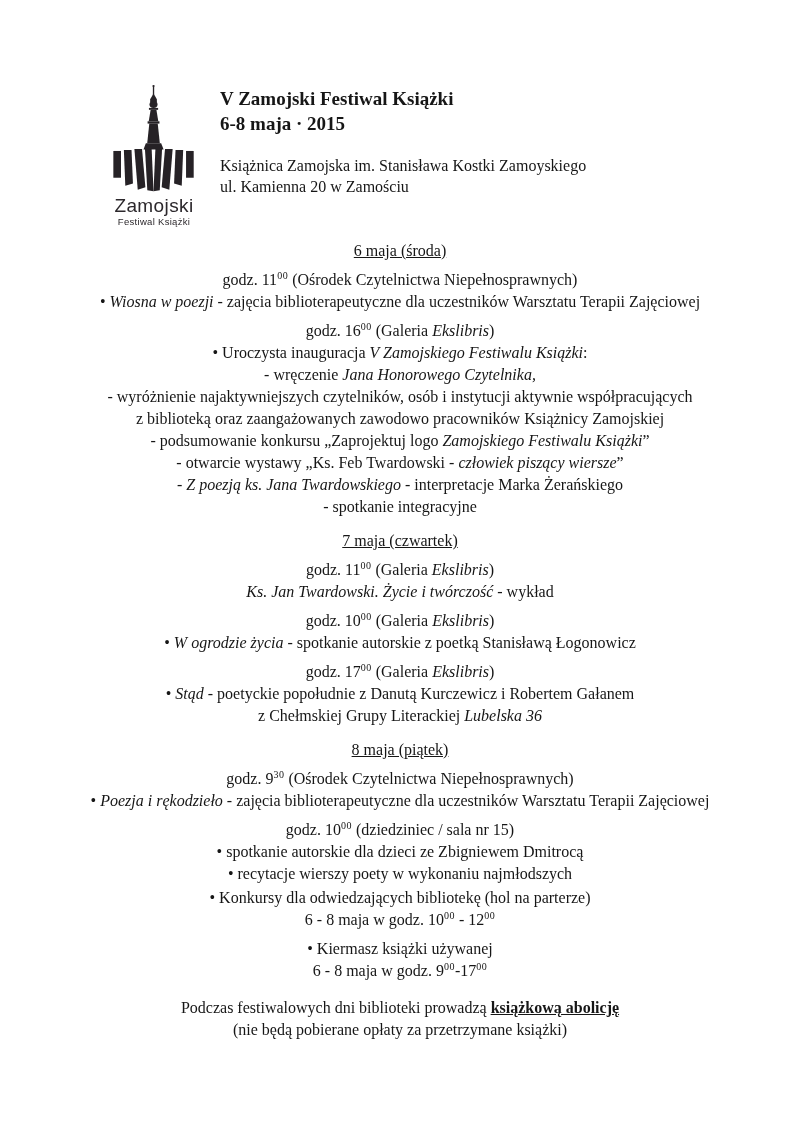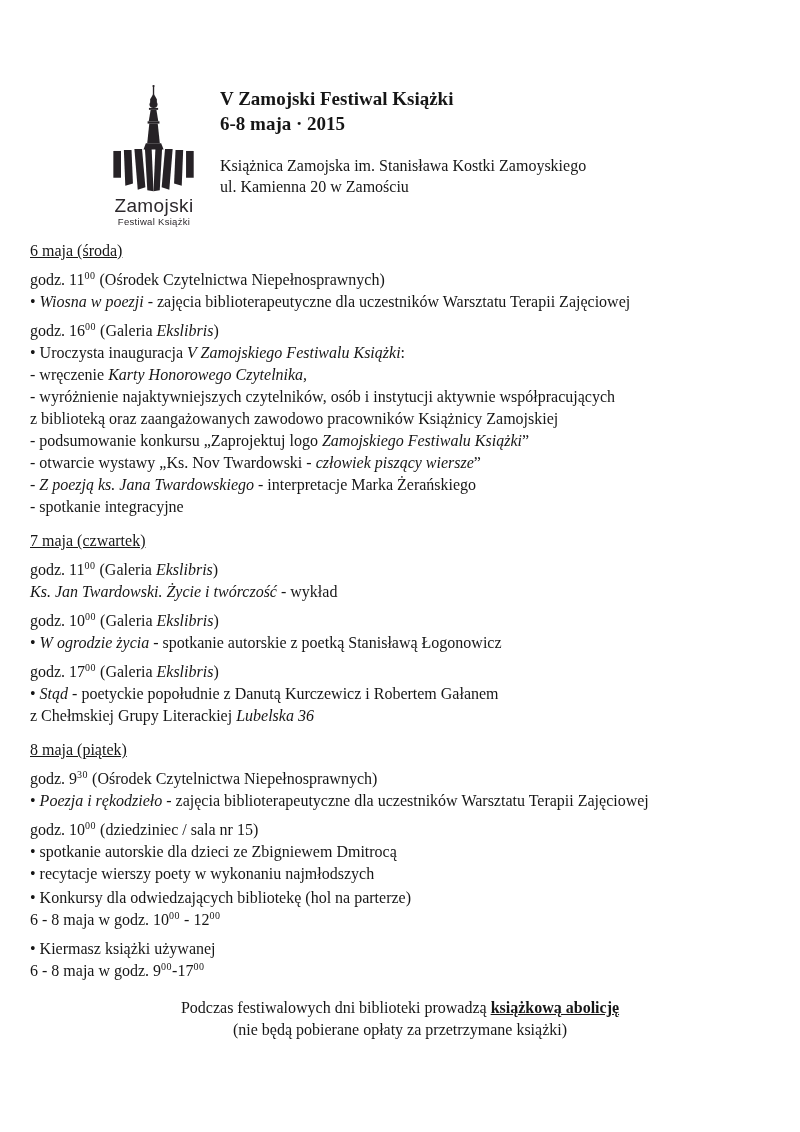"6 maja (środa)" .content { text-align: none -> center }
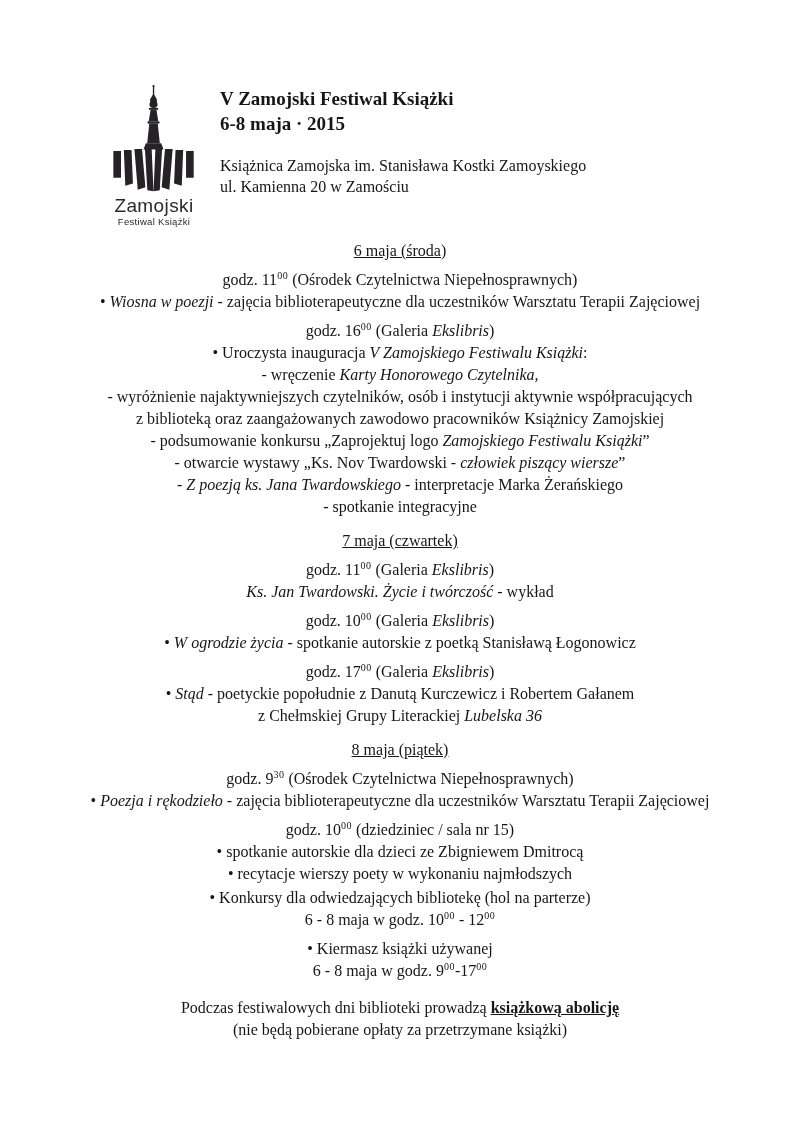"Karty Honorowego Czytelnika," em { text: Karty -> Jana }
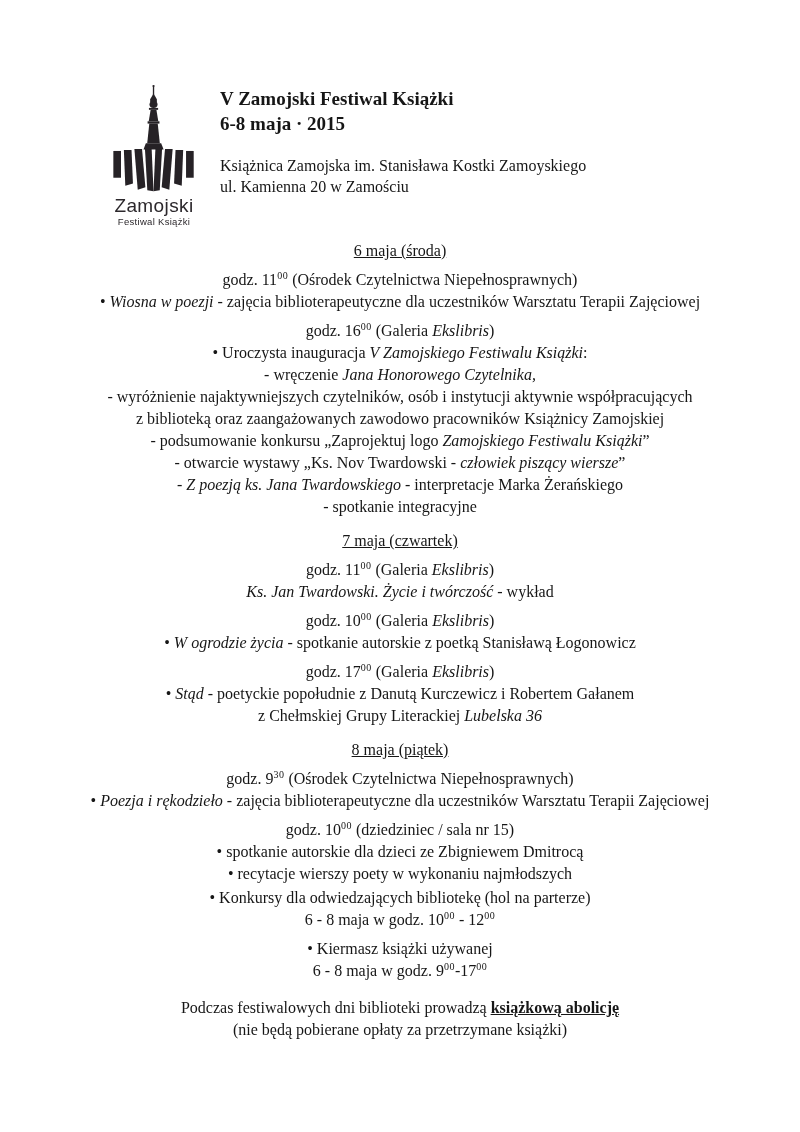"- otwarcie wystawy „Ks. Nov" span { text: Nov -> Feb }
